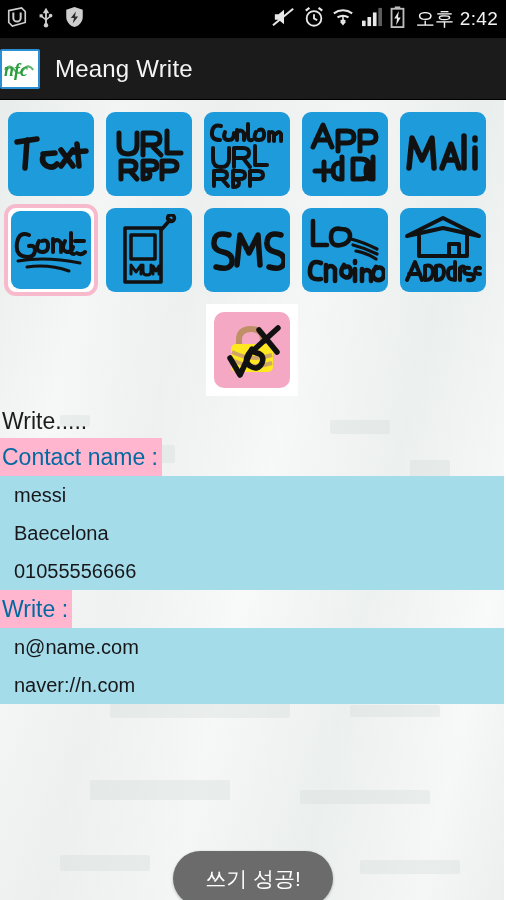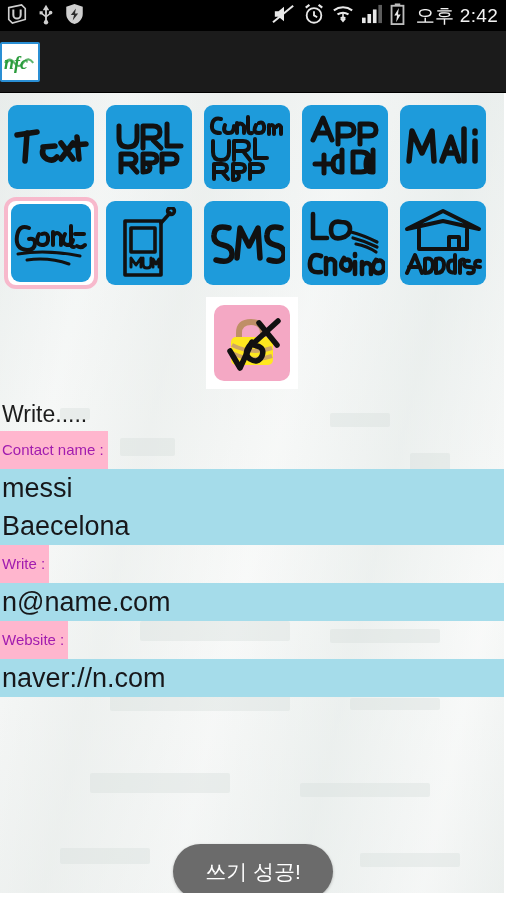"오후 2:42" .statusbar { height: 31px -> 38px }
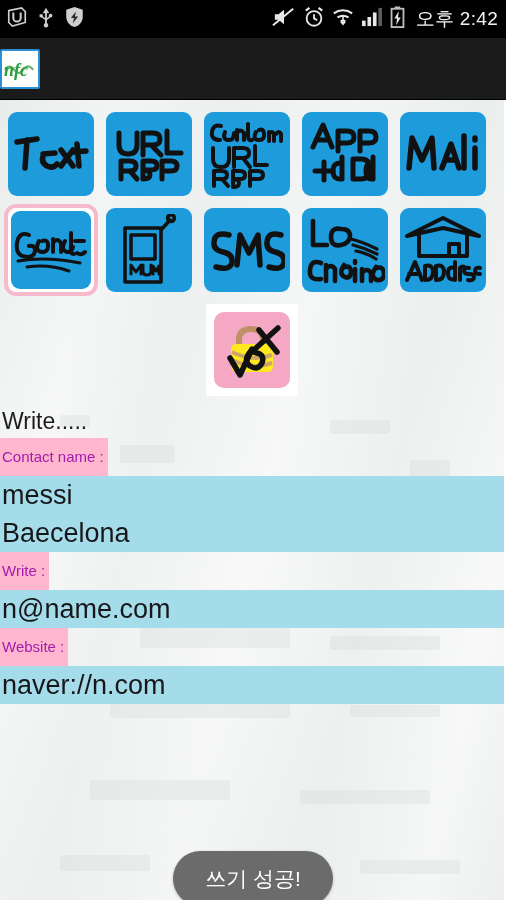"Meang Write" div.app-title { html: none -> <div>Meang Write</div> }
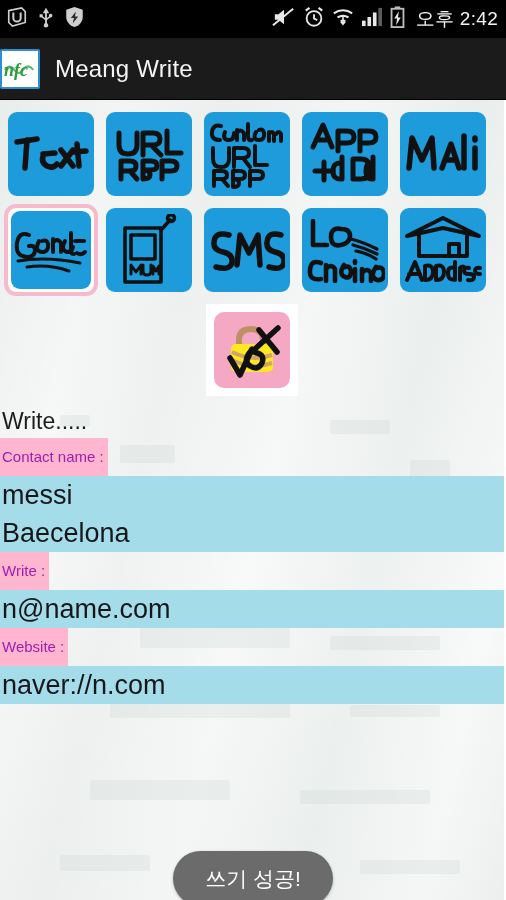"Contact name :" .row-label span { color: #a21caf -> #0369a1; font-size: 15px -> 23px }
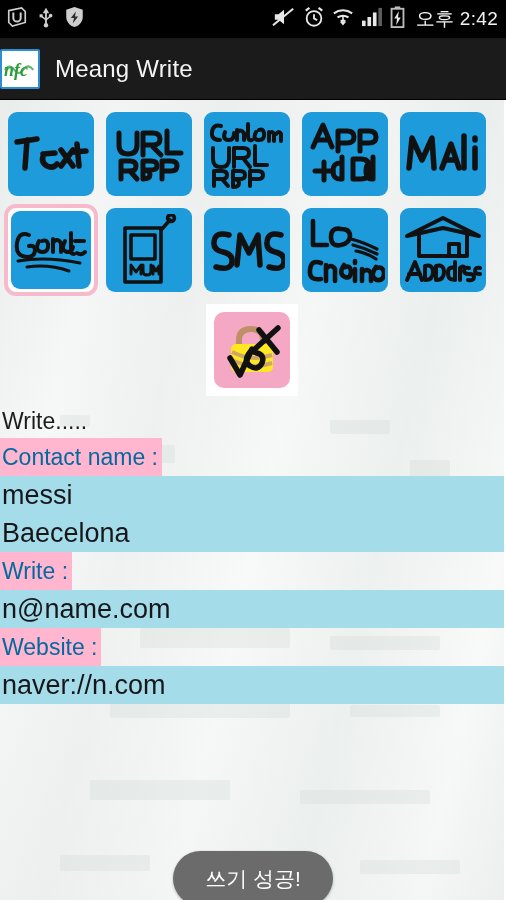"messi" .row-value { font-size: 27px -> 20px; padding-left: 2px -> 14px }
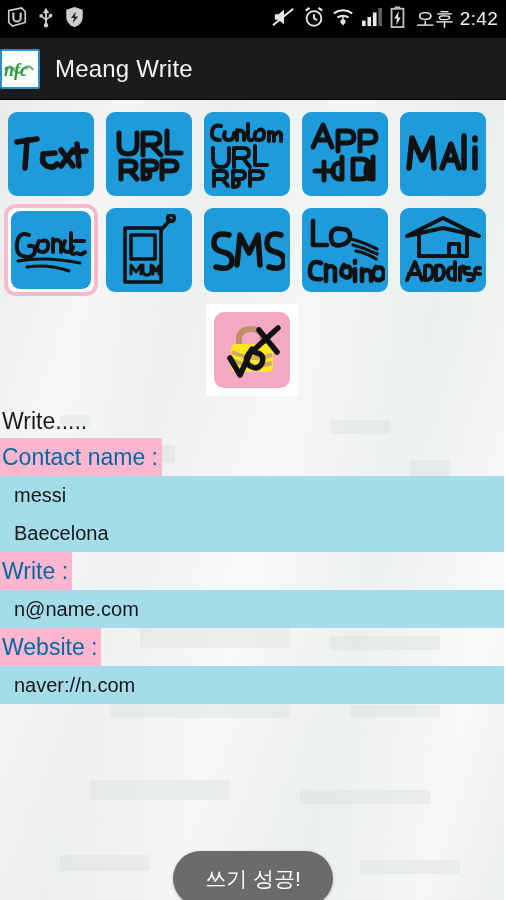"01055556666" div.row-value { html: none -> <div>01055556666</div> }
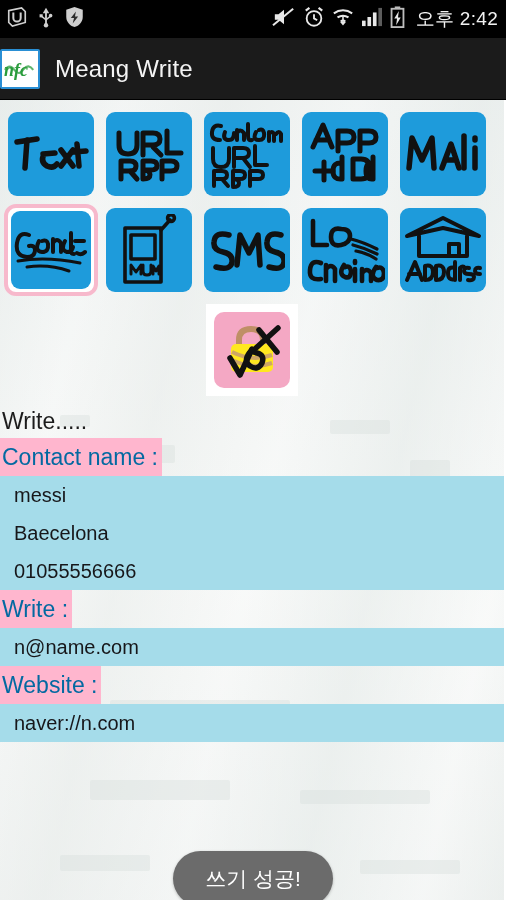"Website :" div.row { html: <div> <span>Website :</span> </div> -> none }
